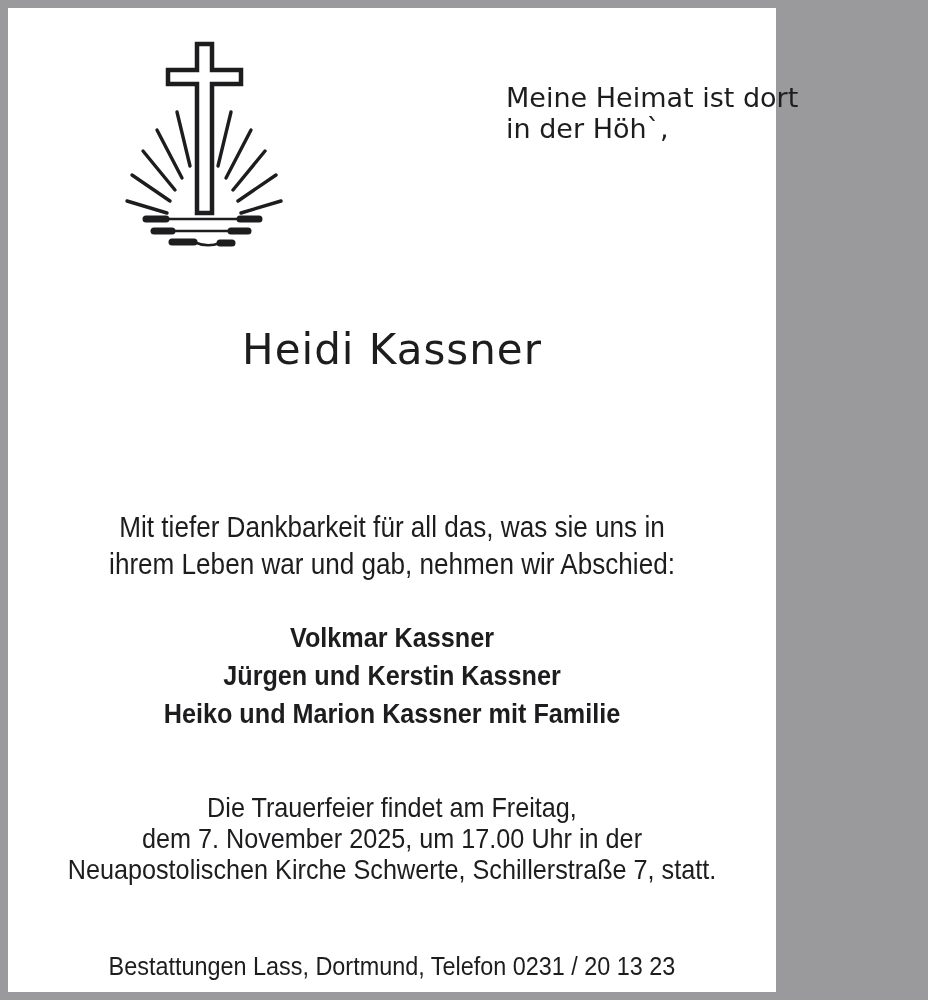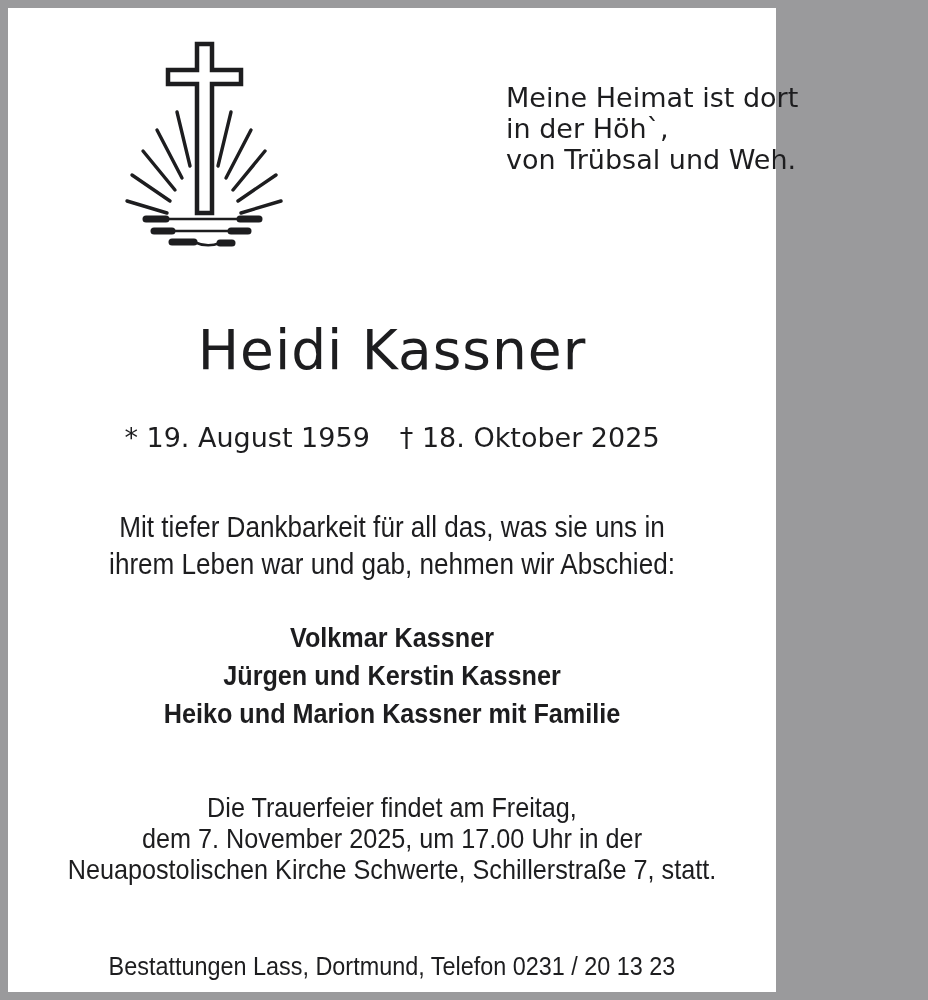"von Trübsal und Weh." div { html: <div>von Trübsal und Weh.</div> -> none }
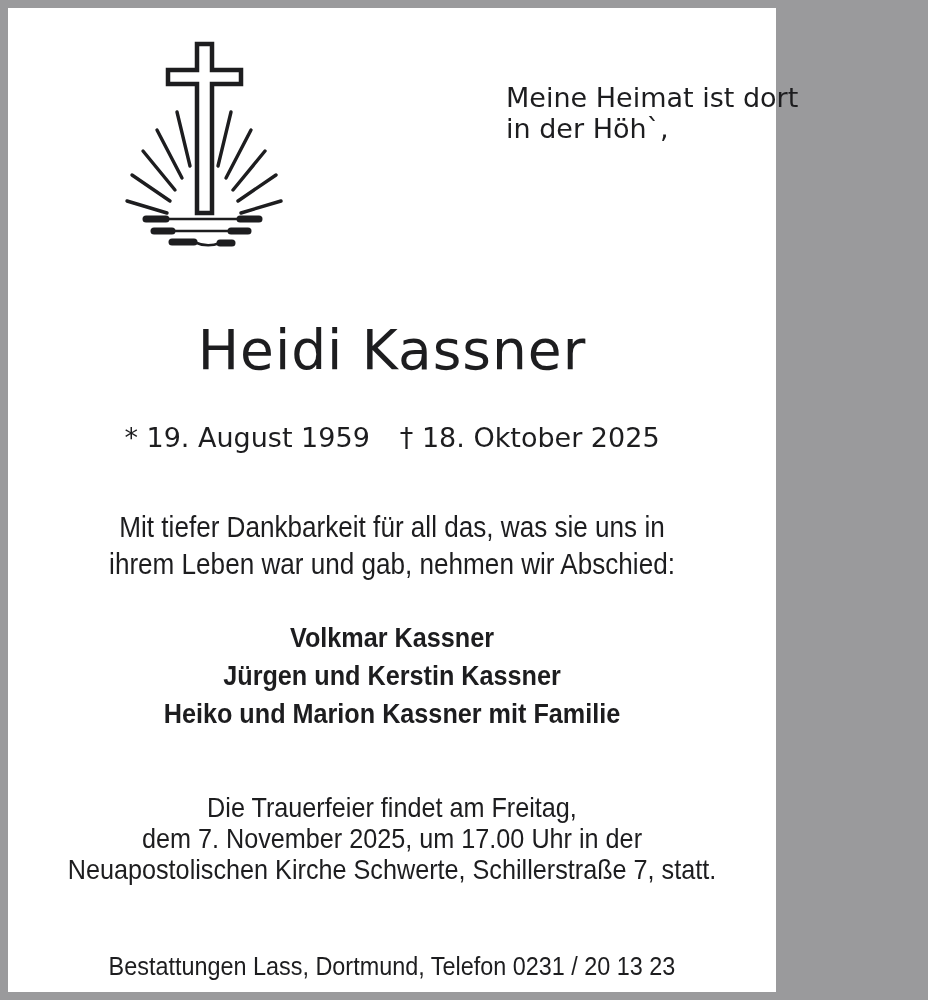"Heidi Kassner" .name { font-size: 55px -> 42px }
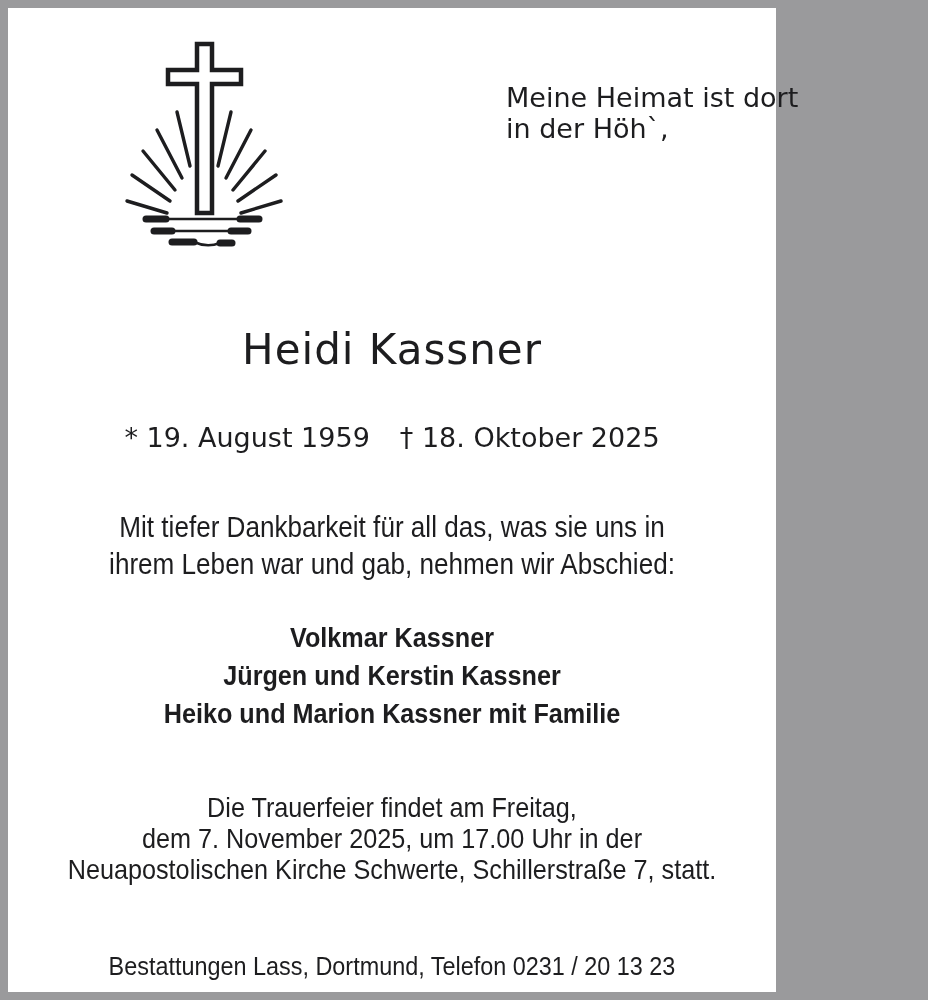"* 19. August 1959 †" div.dates { html: <div> <span>* 19. August 1959</span><span>† 18. Oktober 2025</span> </div> -> none }
